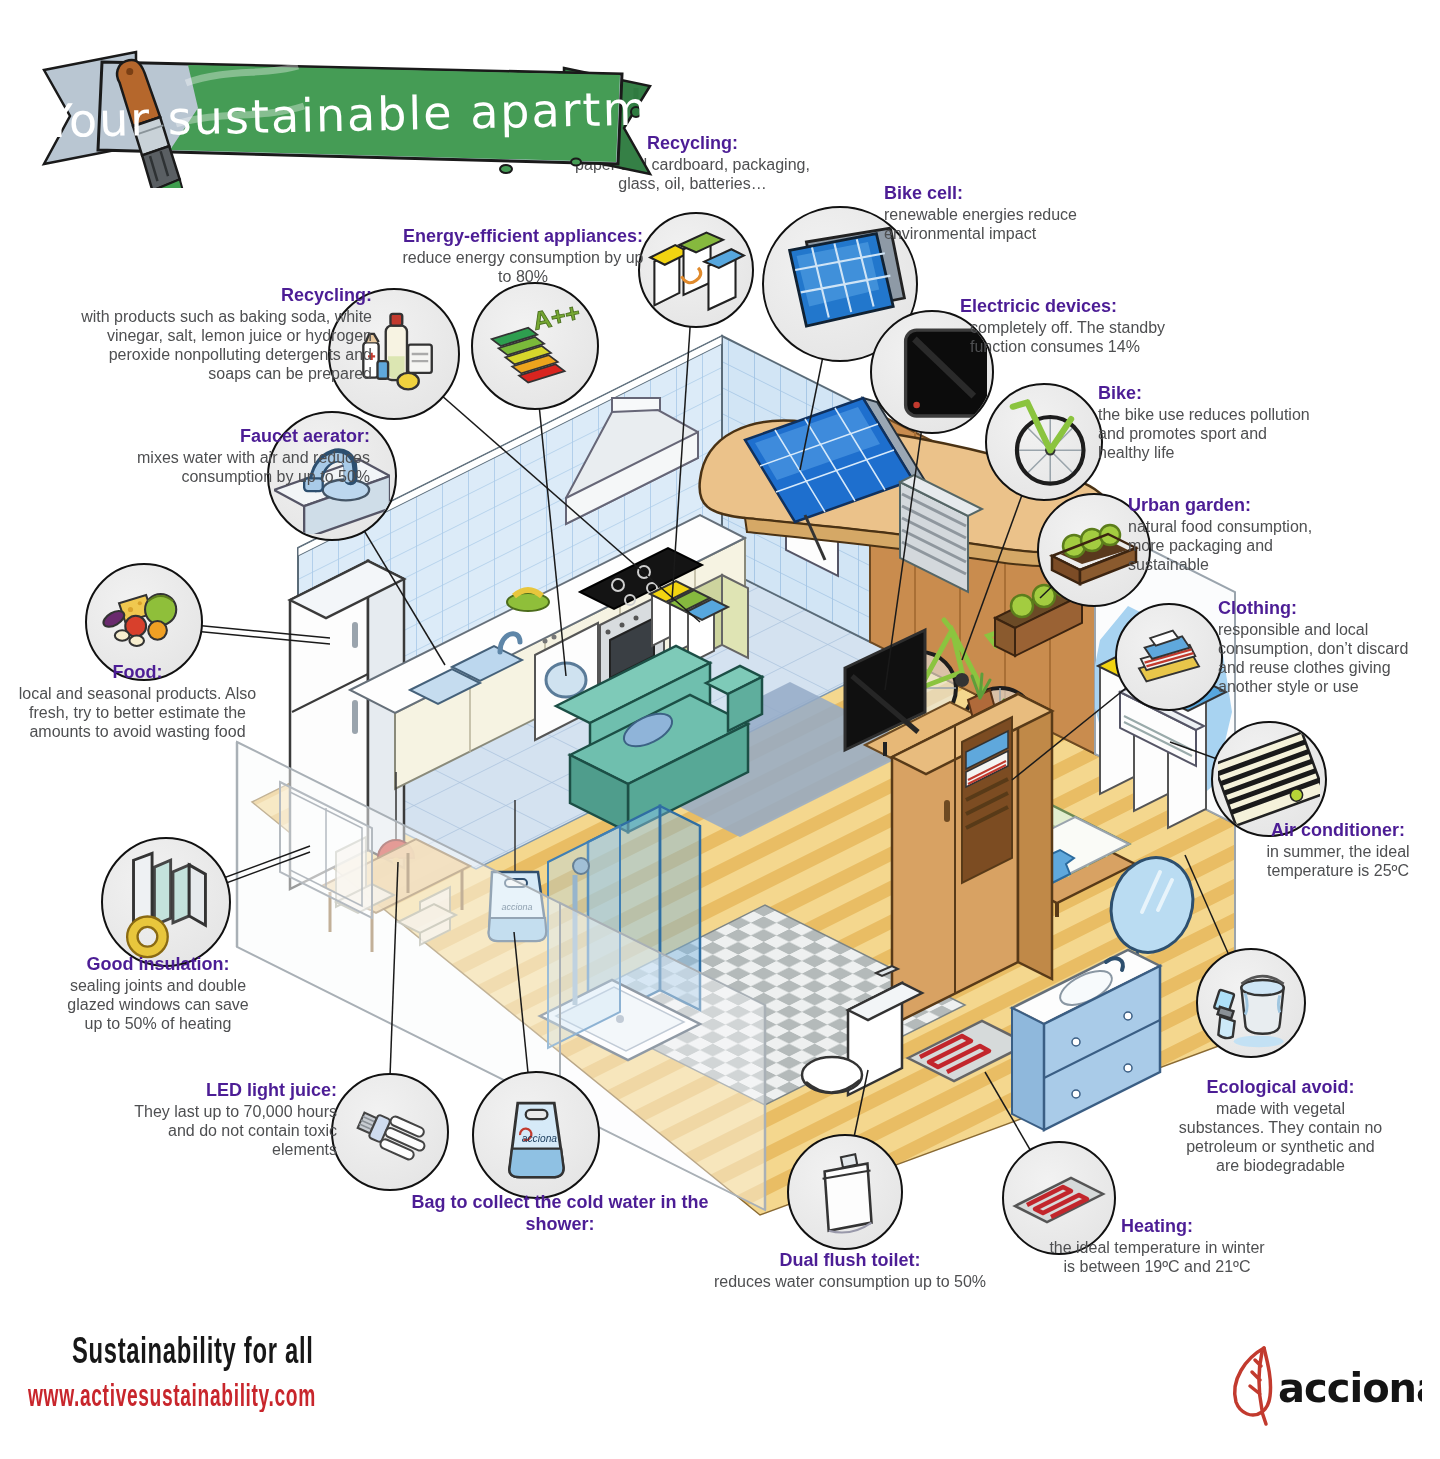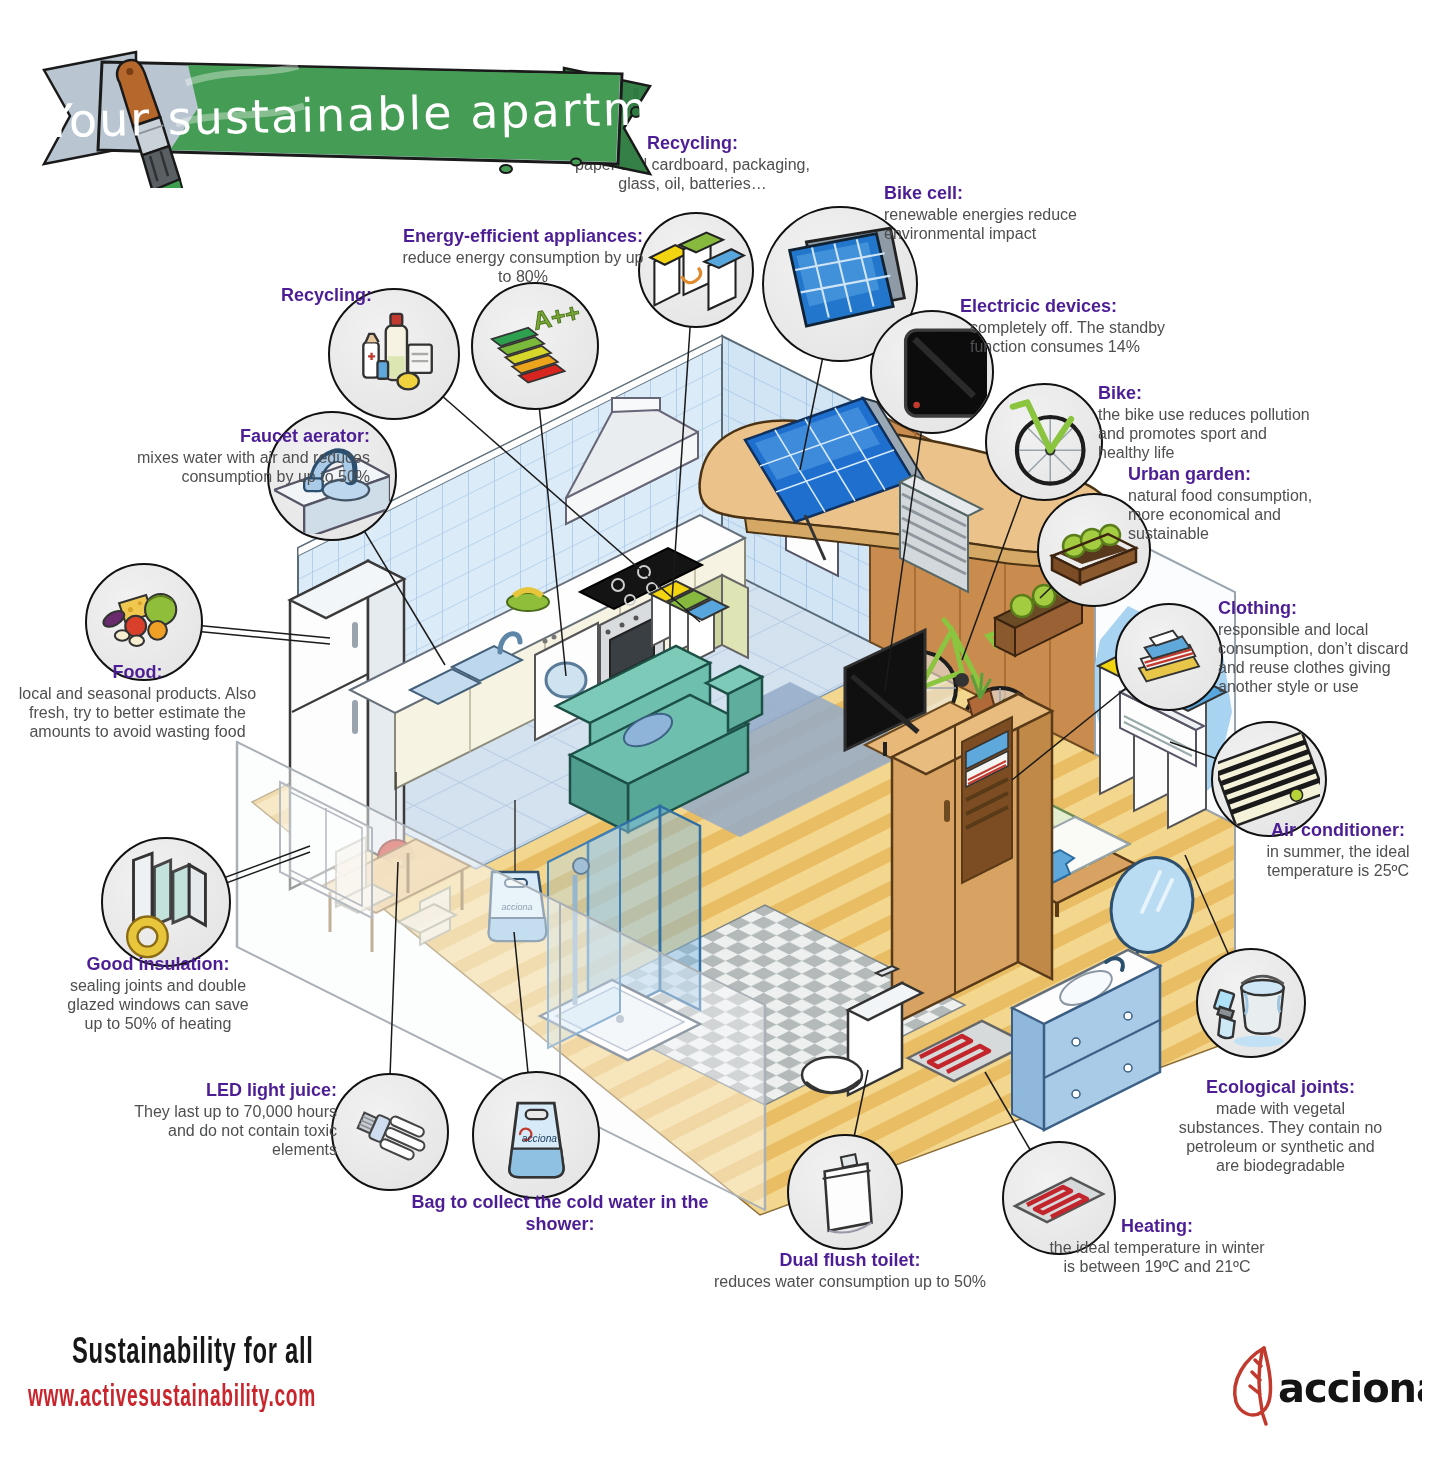"with products such as baking" span.c-desc { html: none -> <span>with products such as baking soda, white vinegar, salt, lemon juice or hydrogen peroxide nonpolluting detergents and soaps can be prepared</span> }
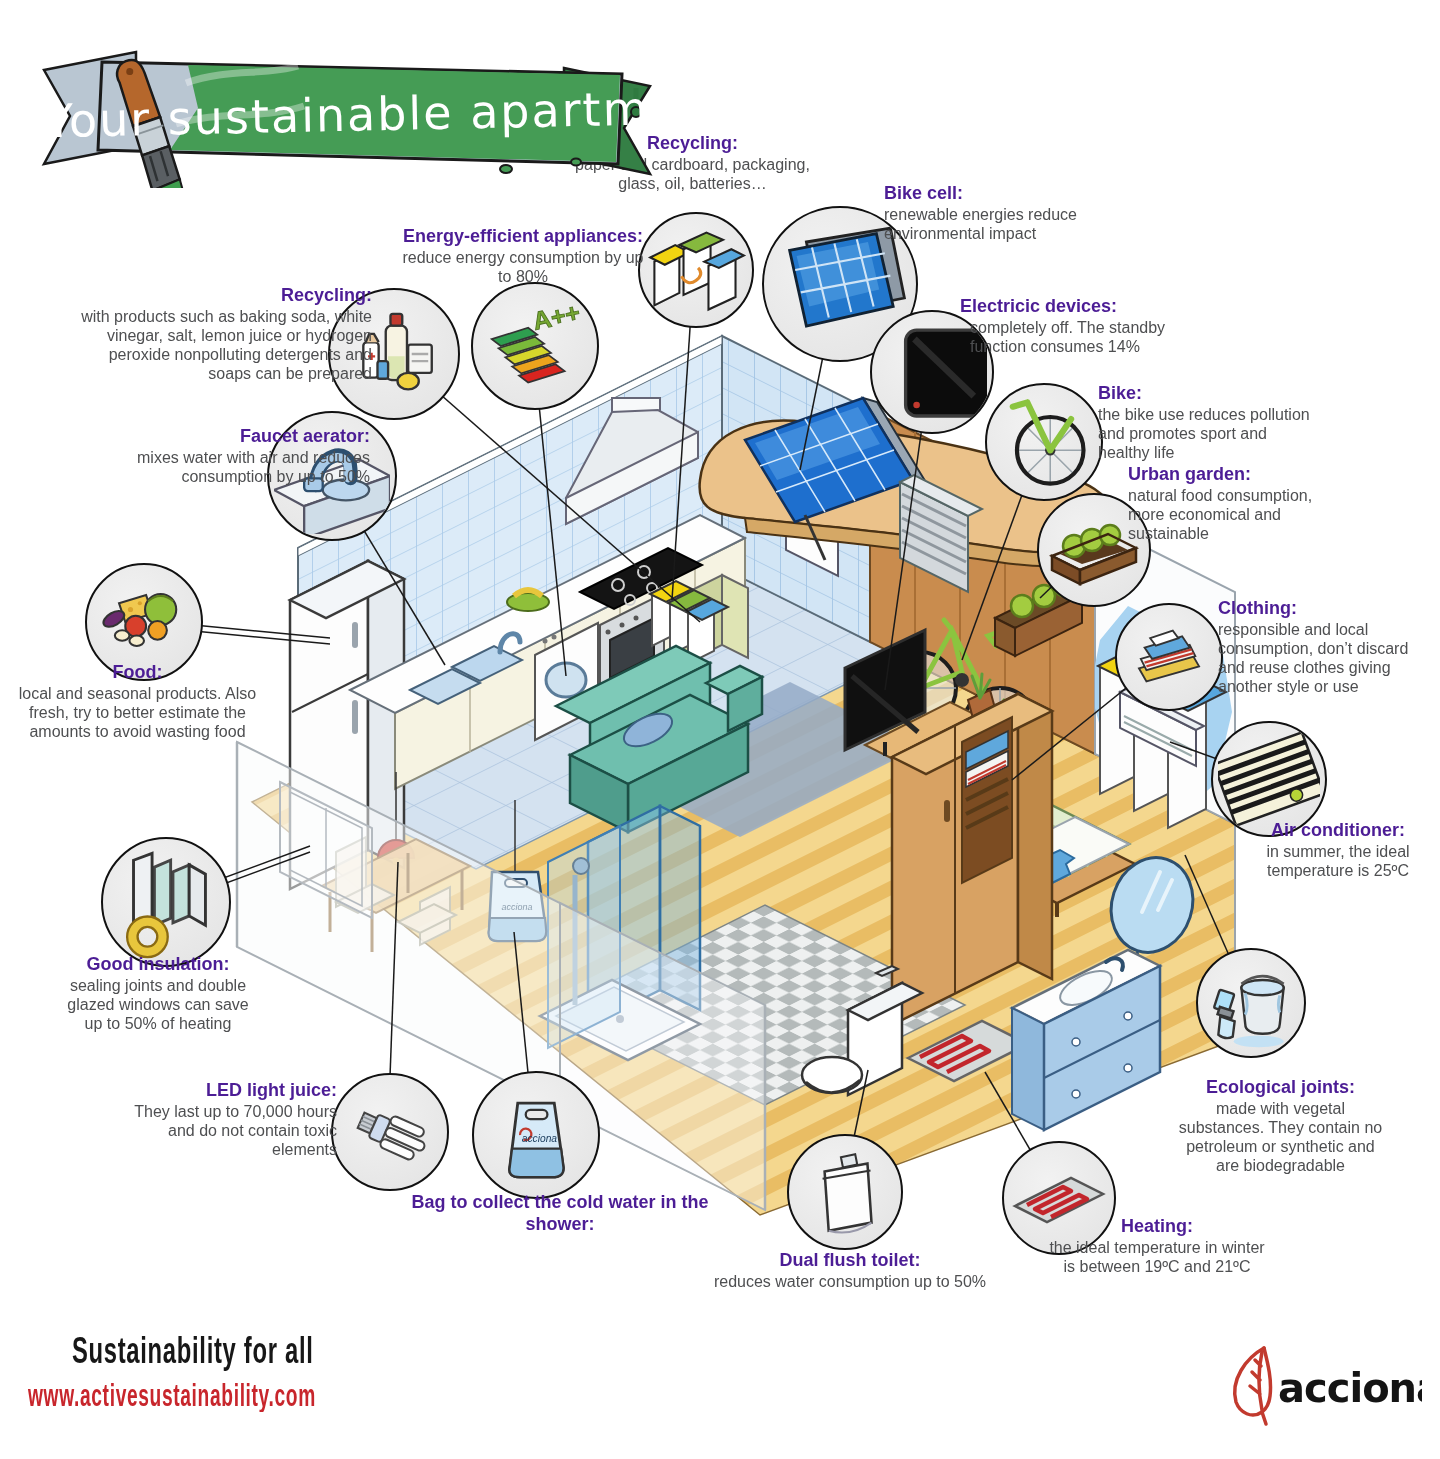"Urban garden:" div.callout { top: 464px -> 495px }
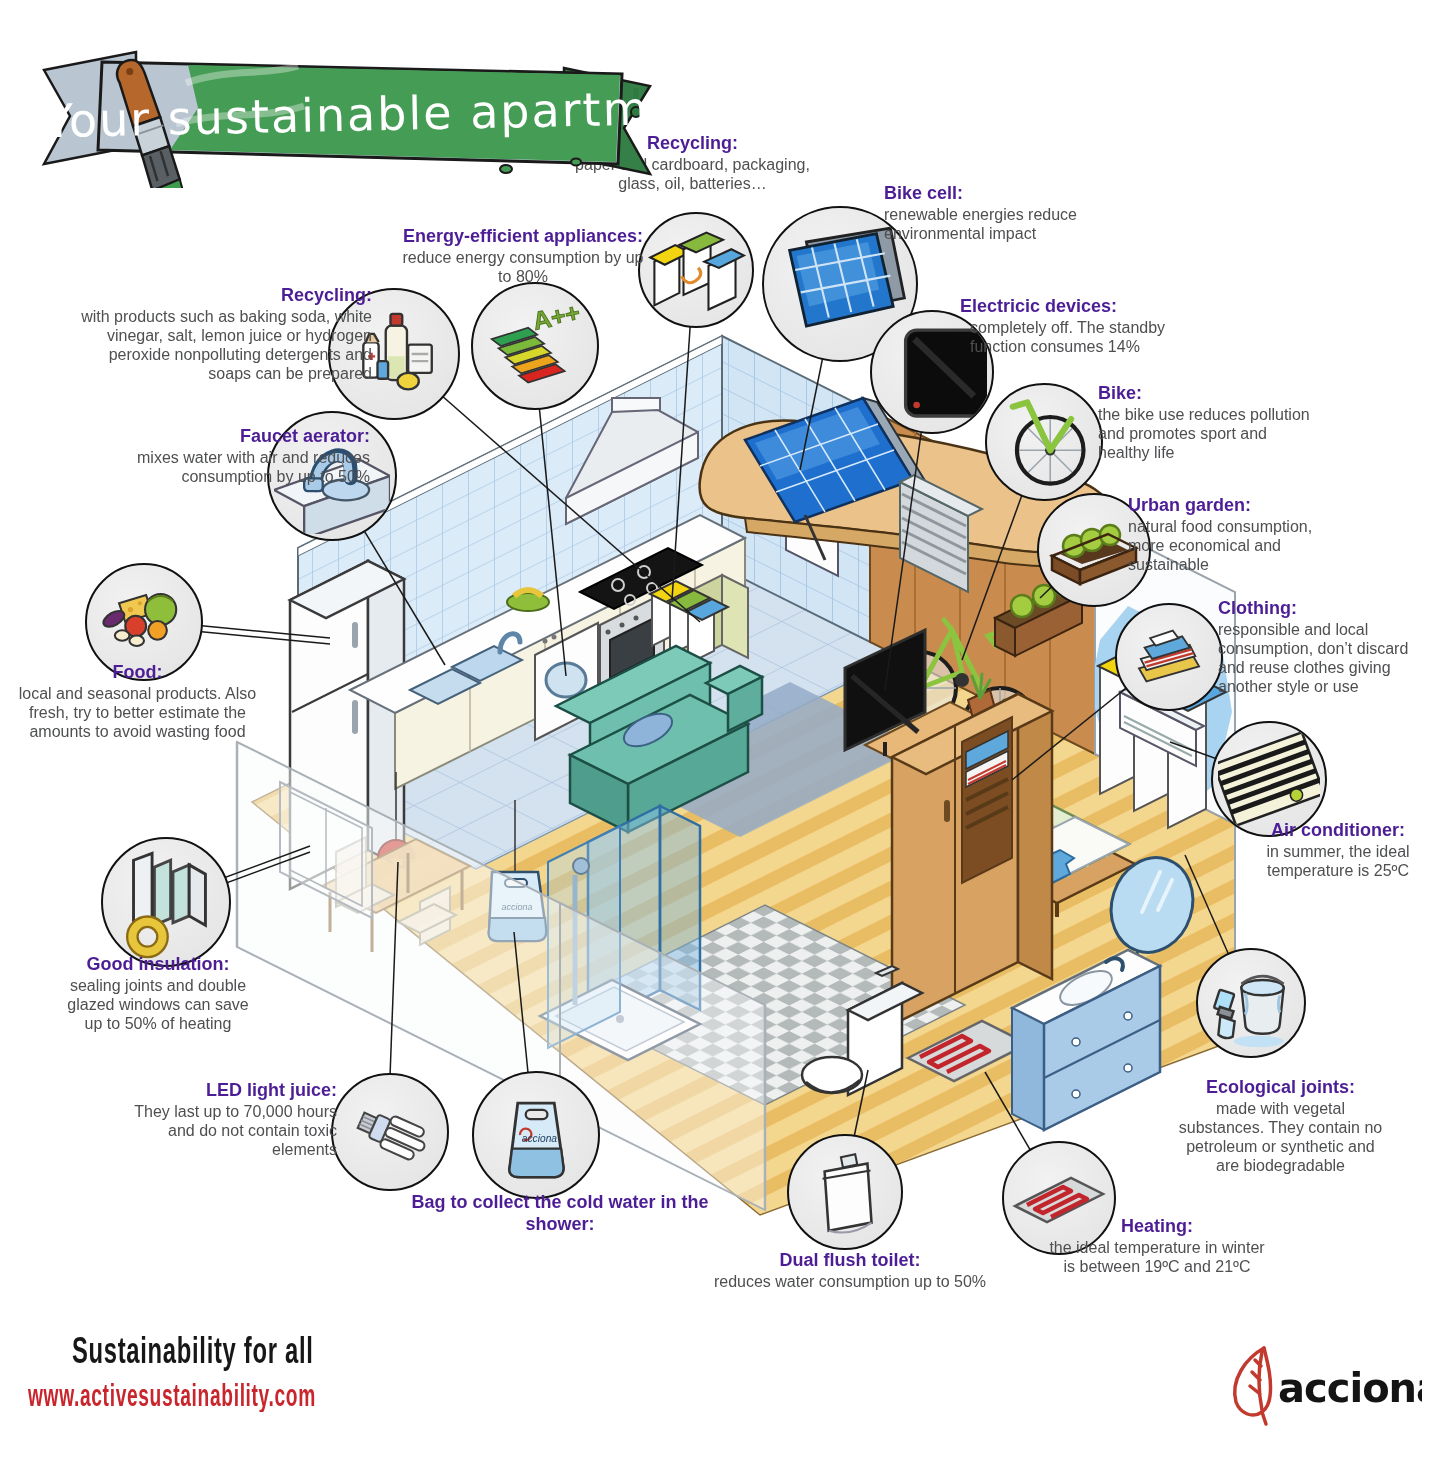"natural food consumption, more" span.c-desc { text: economical -> packaging }
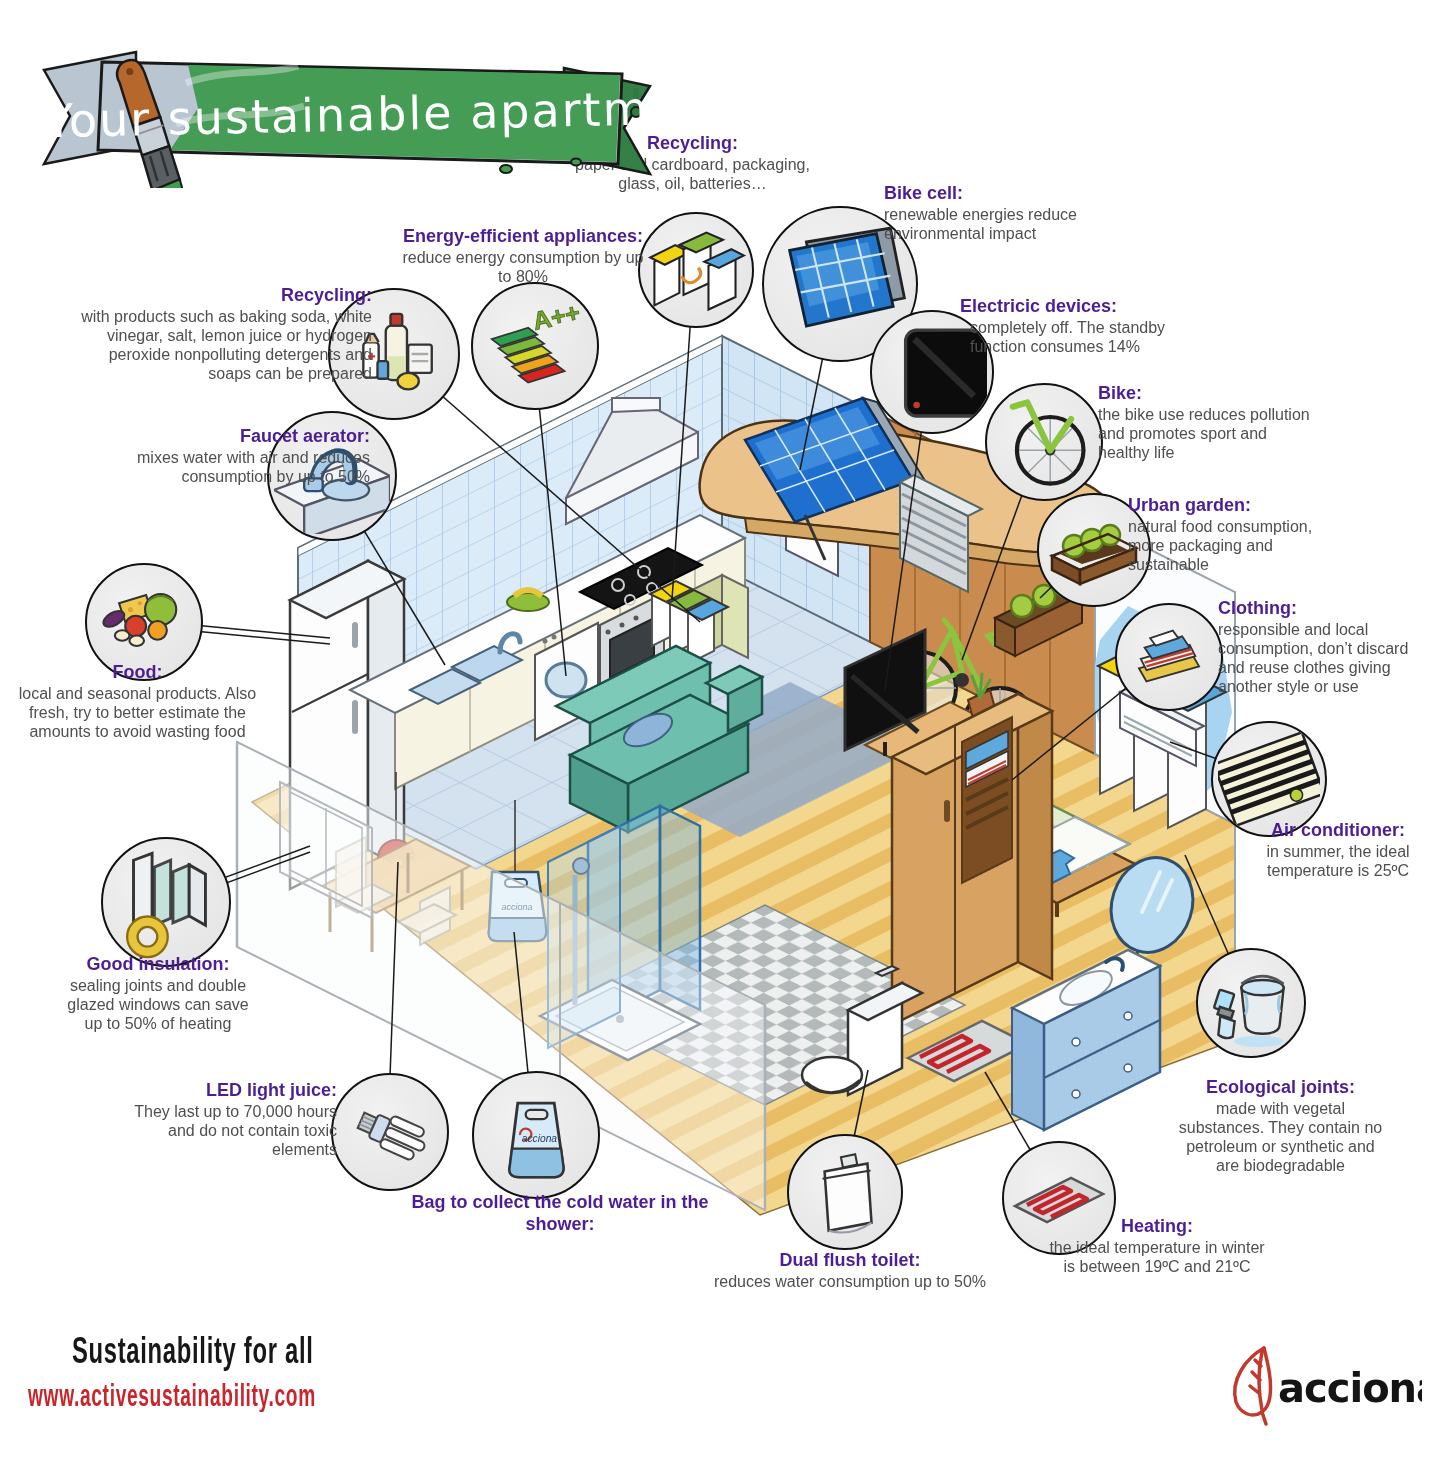"Ecological joints:" span.c-title { text: joints -> avoid }
